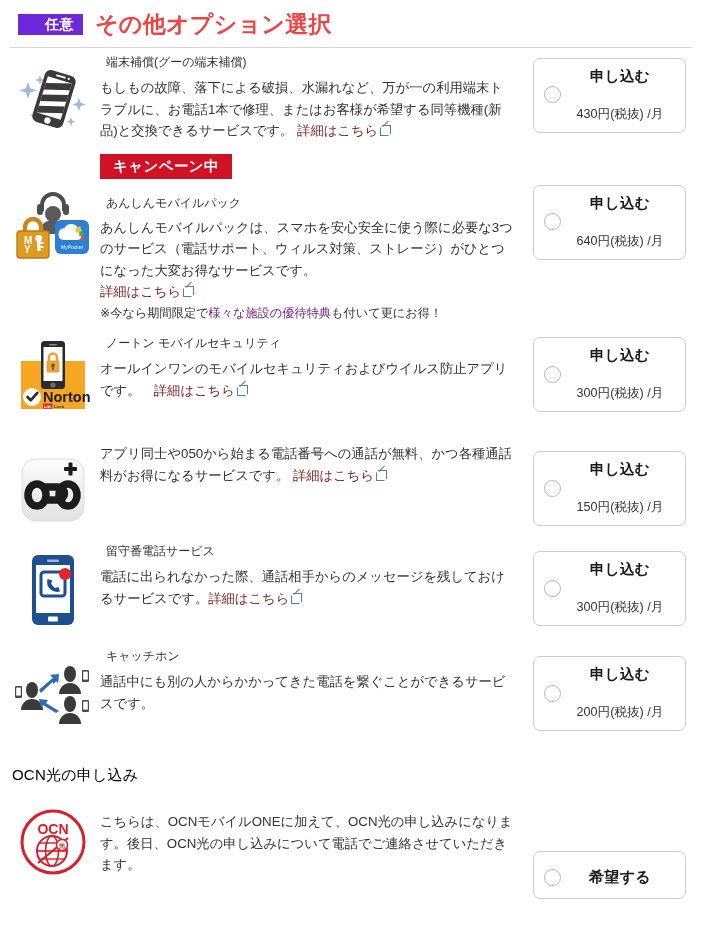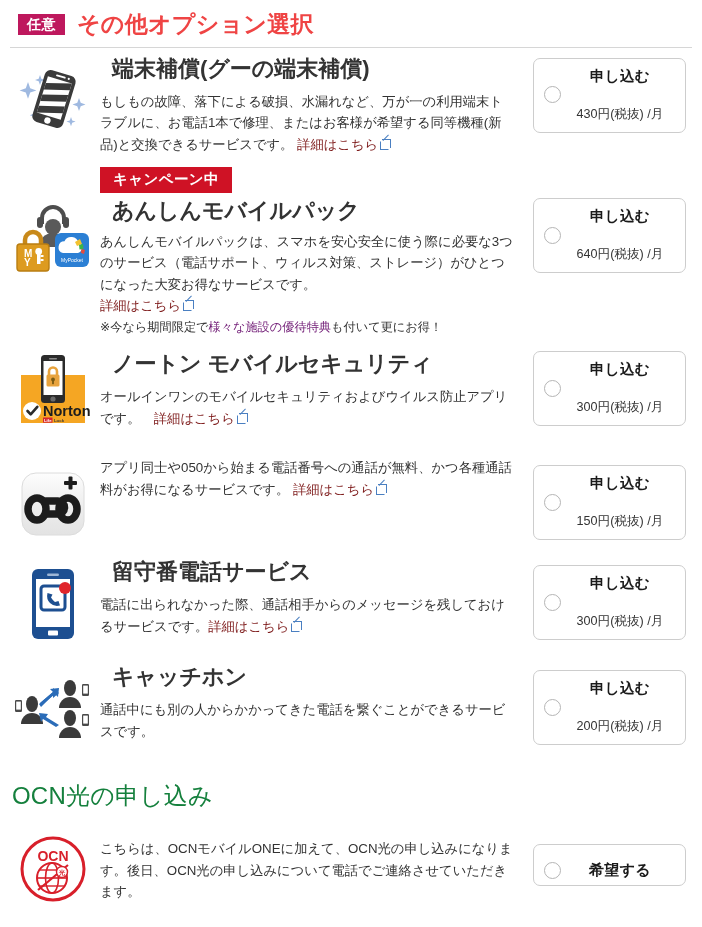"任意" .badge-optional { background: #be185d -> #6d28d9; padding: 3px 9px 4px 9px -> 3px 9px 4px 27px }
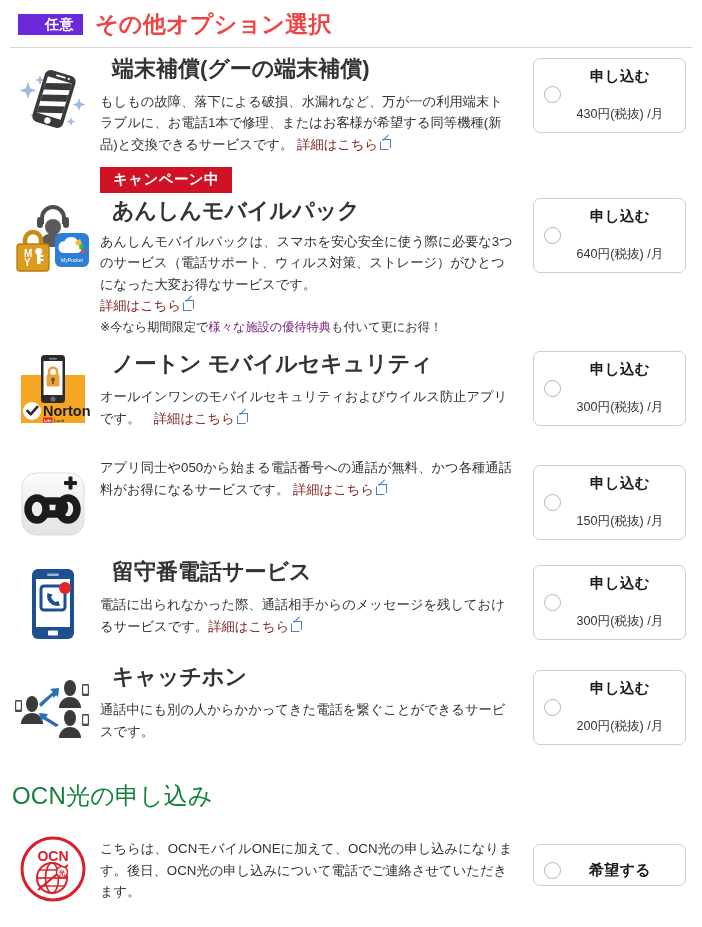"端末補償(グーの端末補償)" .opt-title { font-size: 22px -> 12px; font-weight: bold -> normal; margin: 0 0 7px 12px -> 0 0 7px 6px }
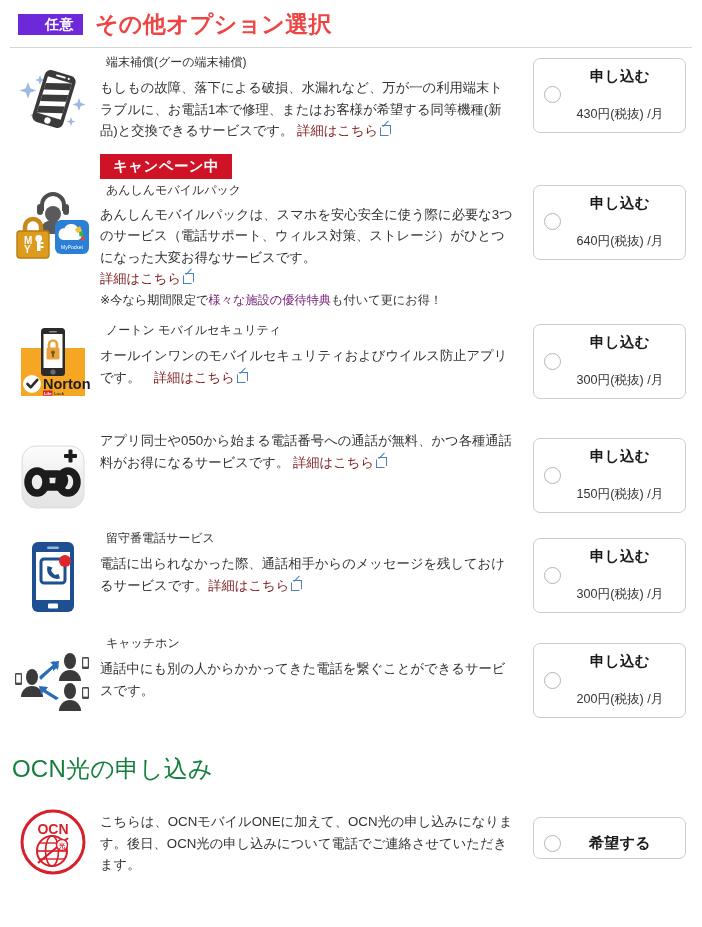"キャンペーン中" .campaign-ribbon { margin-bottom: 3px -> 16px }
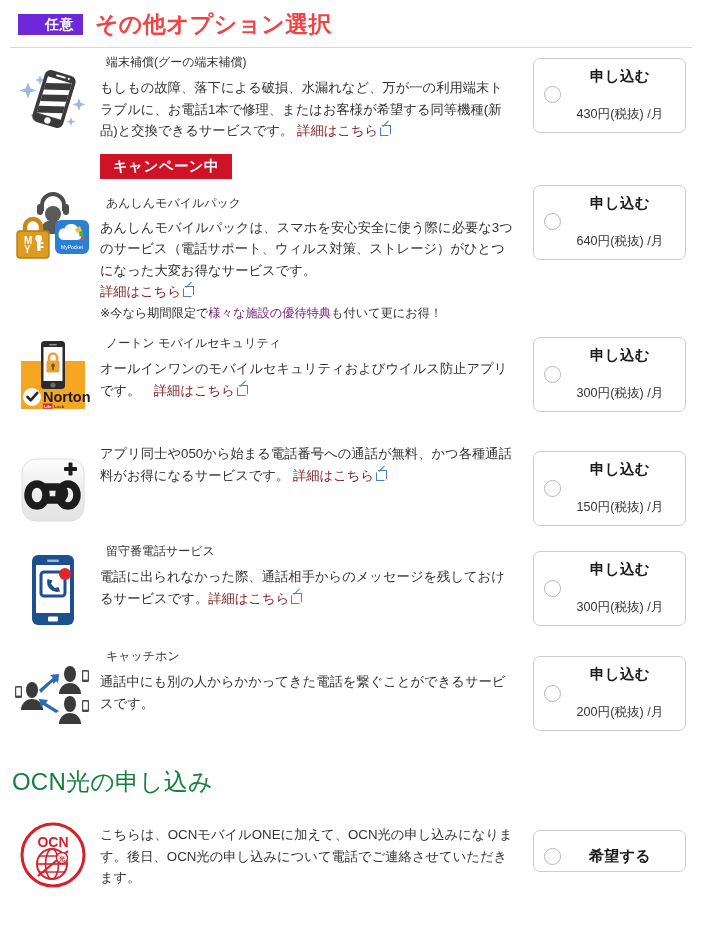"OCN光の申し込み" .sub-heading { color: #15803d -> #000000; font-size: 24px -> 15px }
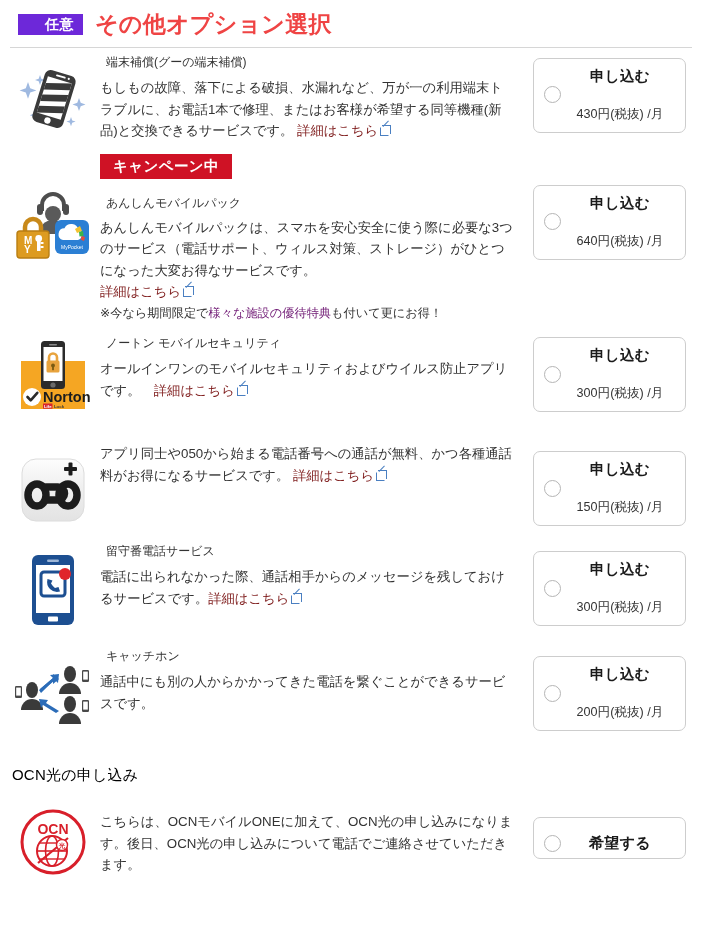"希望する" .apply-btn.single-line { margin-top: none -> 34px; padding: 14px 8px 4px 10px -> 14px 8px 10px 10px }
